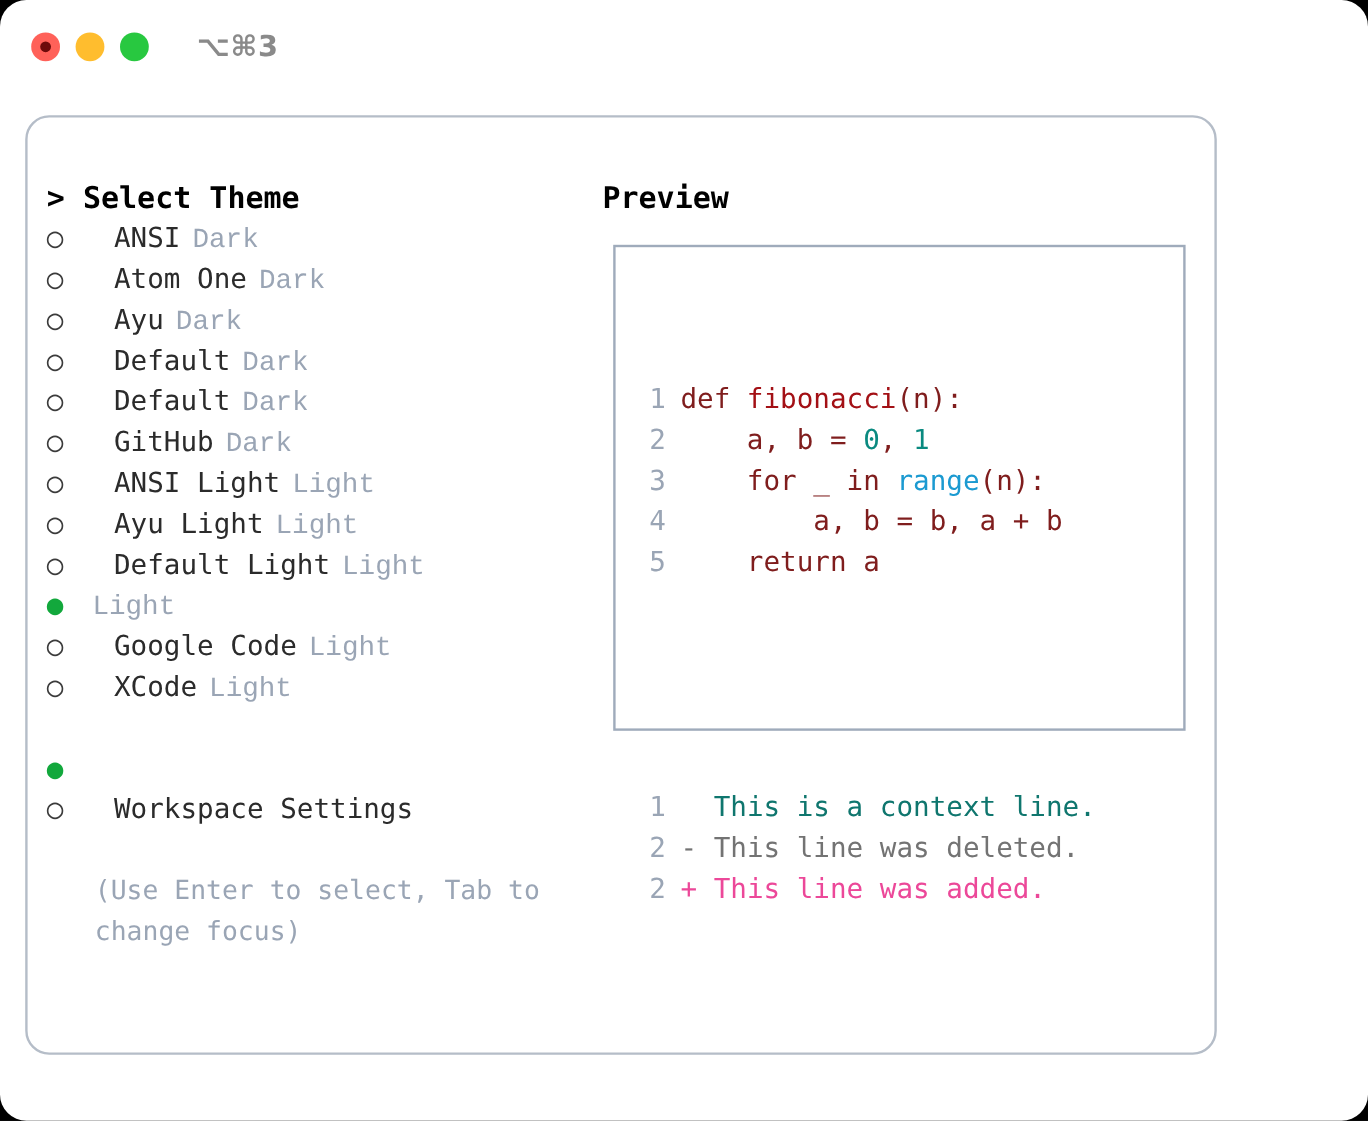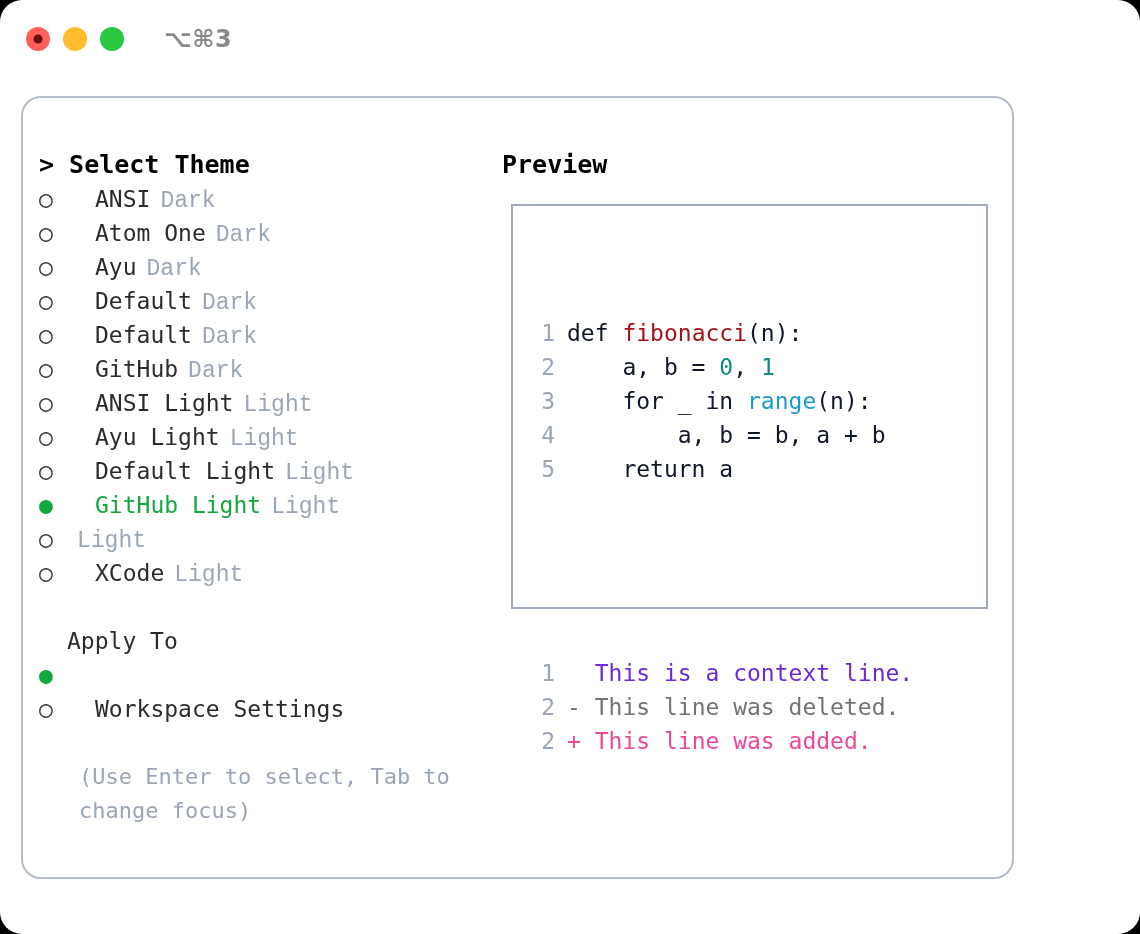"def" .tok-plain { color: #0f172a -> #7f1d1d }
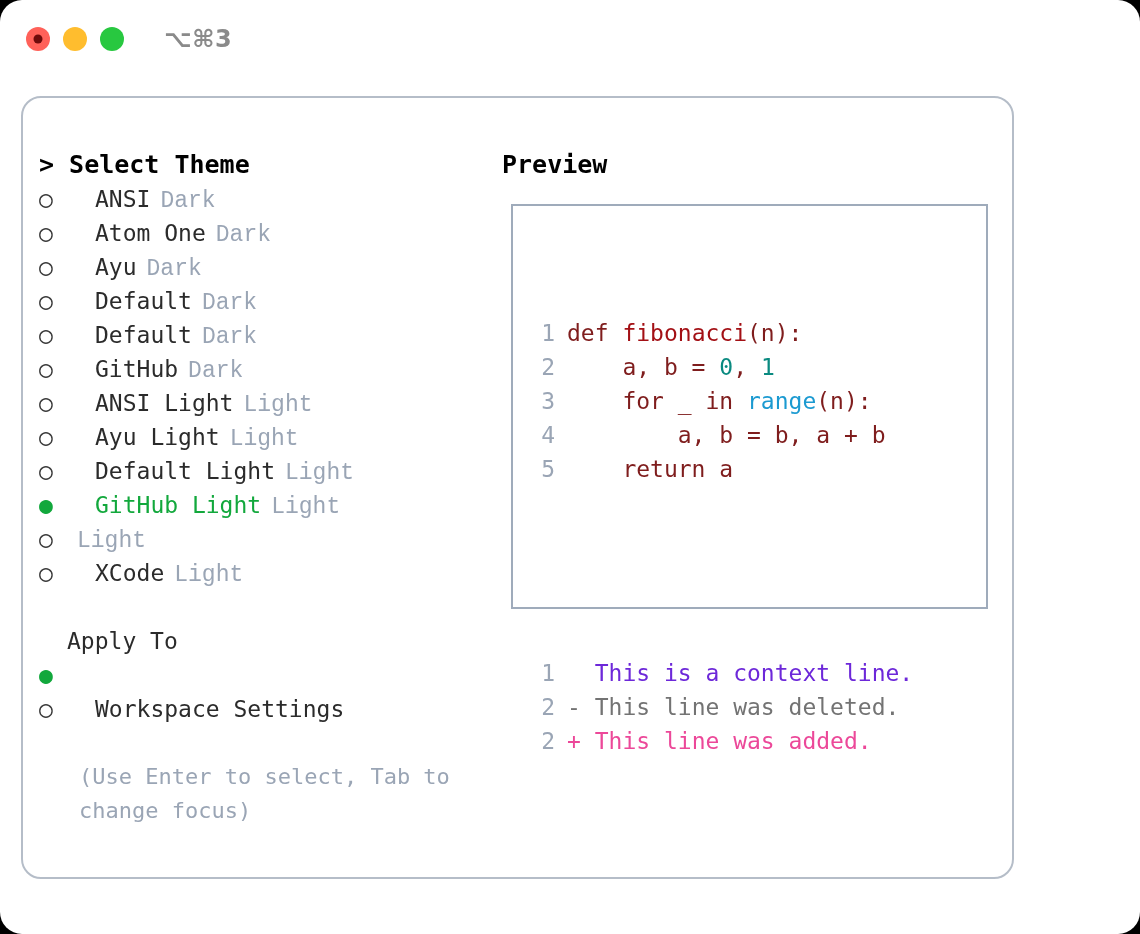"GitHub Light" span.label { html: <span>GitHub Light</span> -> none }
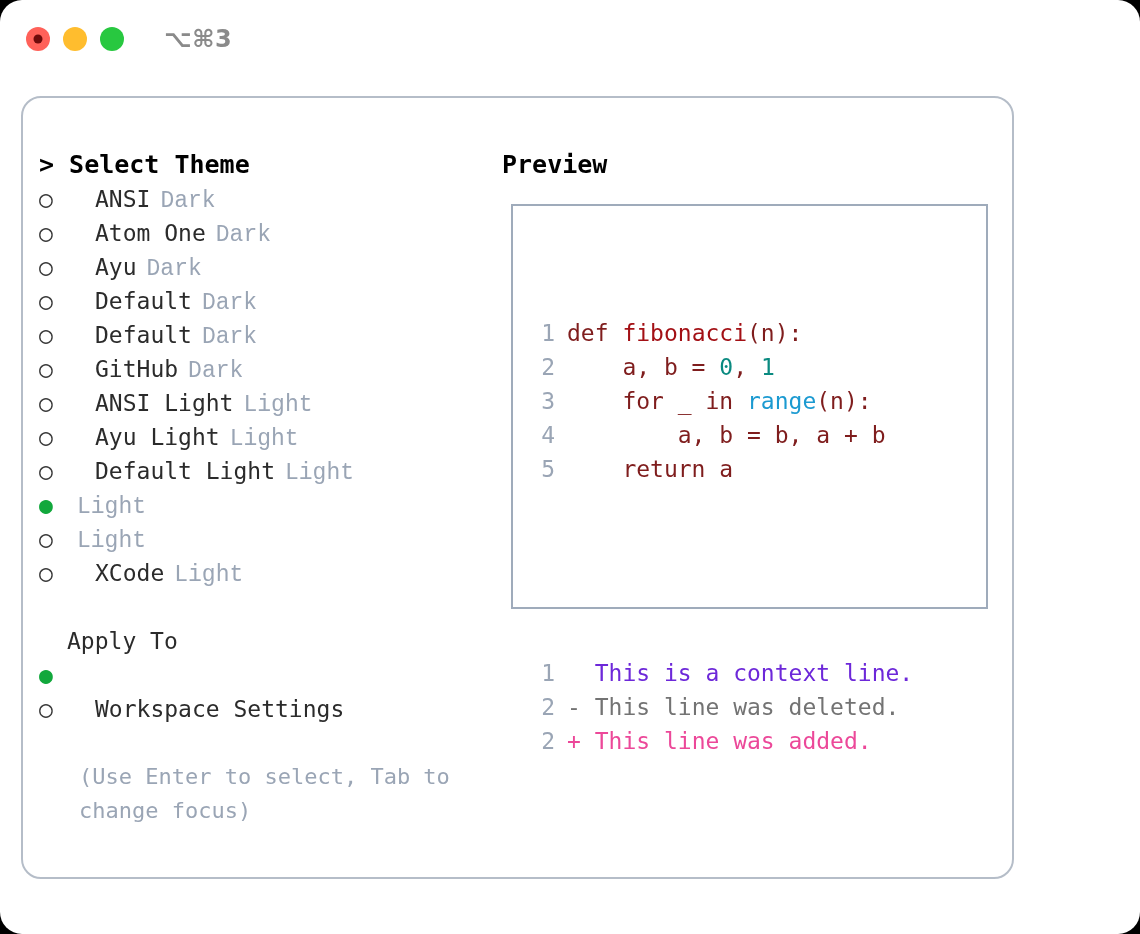"Google Code" span.label { html: none -> <span>Google Code</span> }
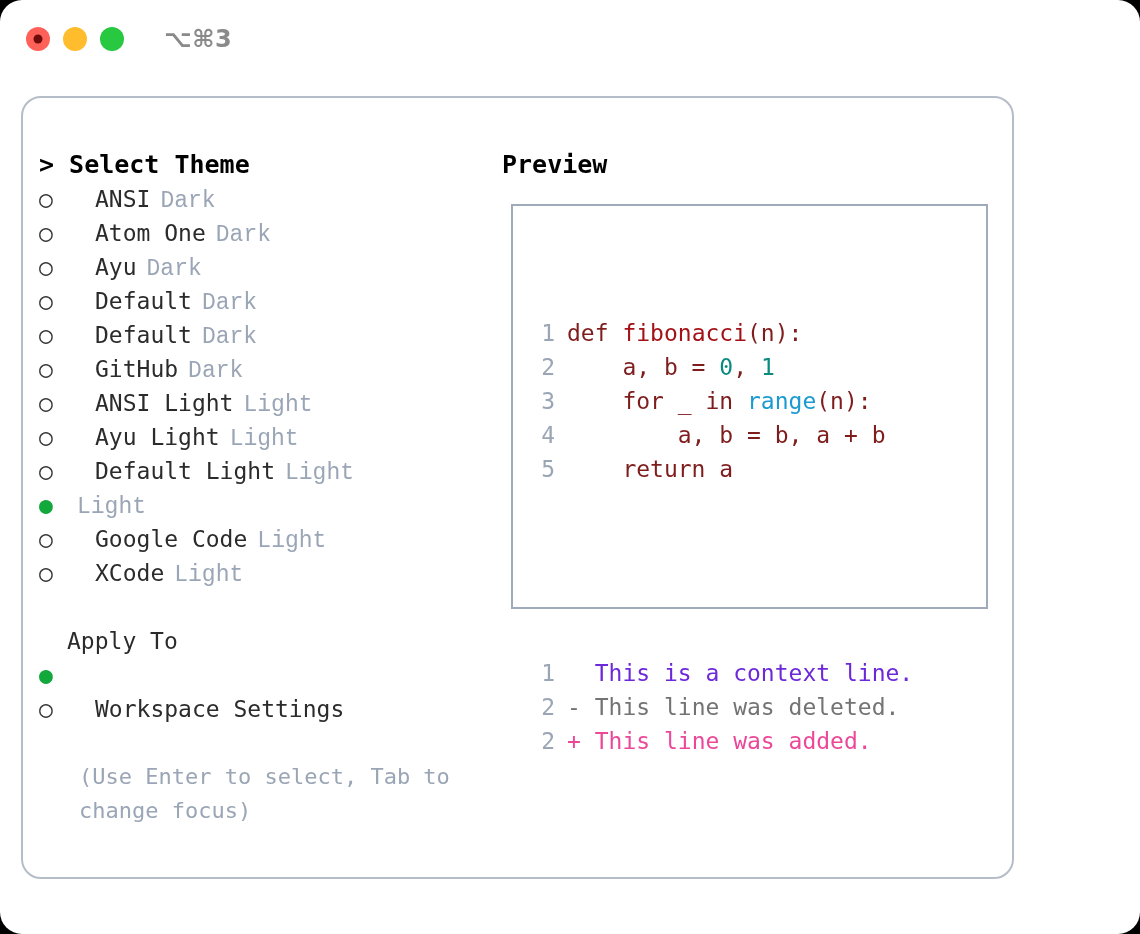"Apply To" div.section-head { html: <div>Apply To</div> -> none }
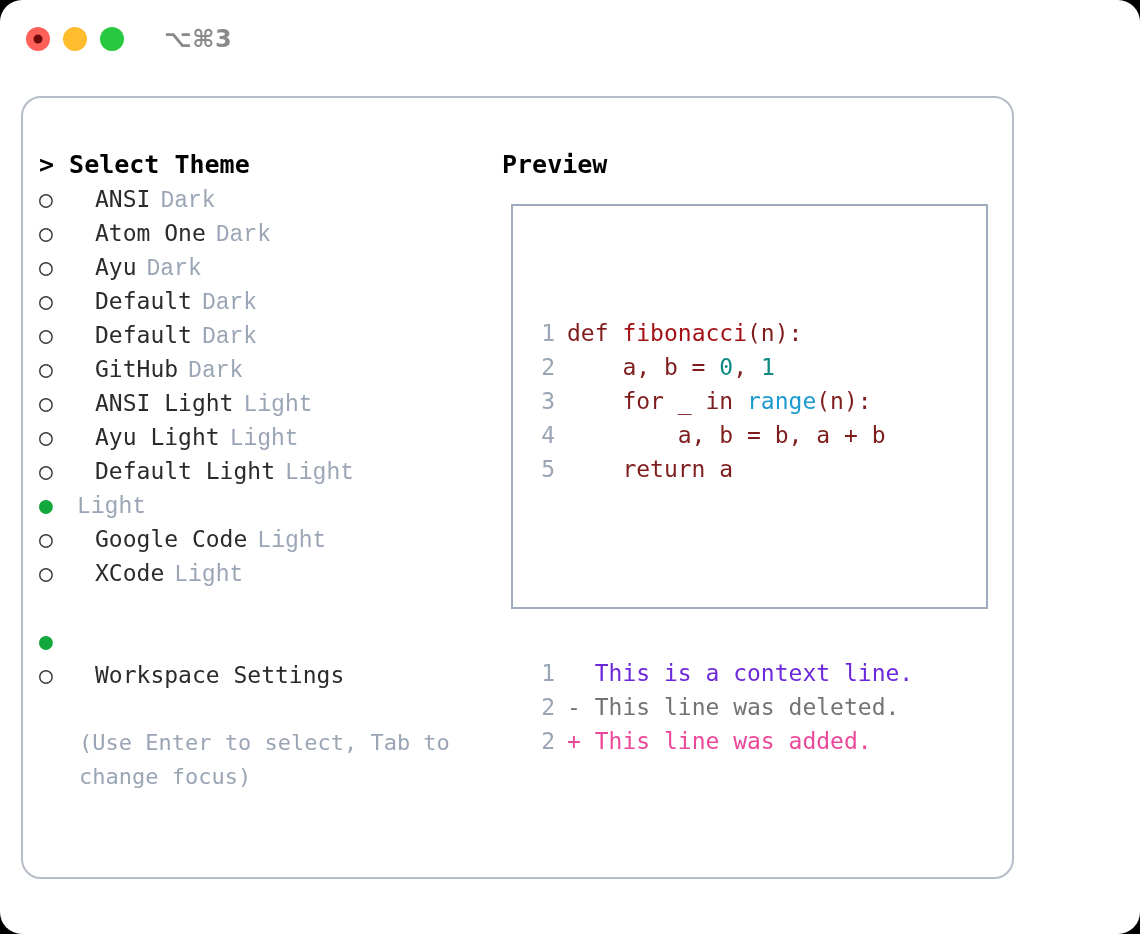"This is a context line." .diff-ctx { color: #6d28d9 -> #0f766e }
